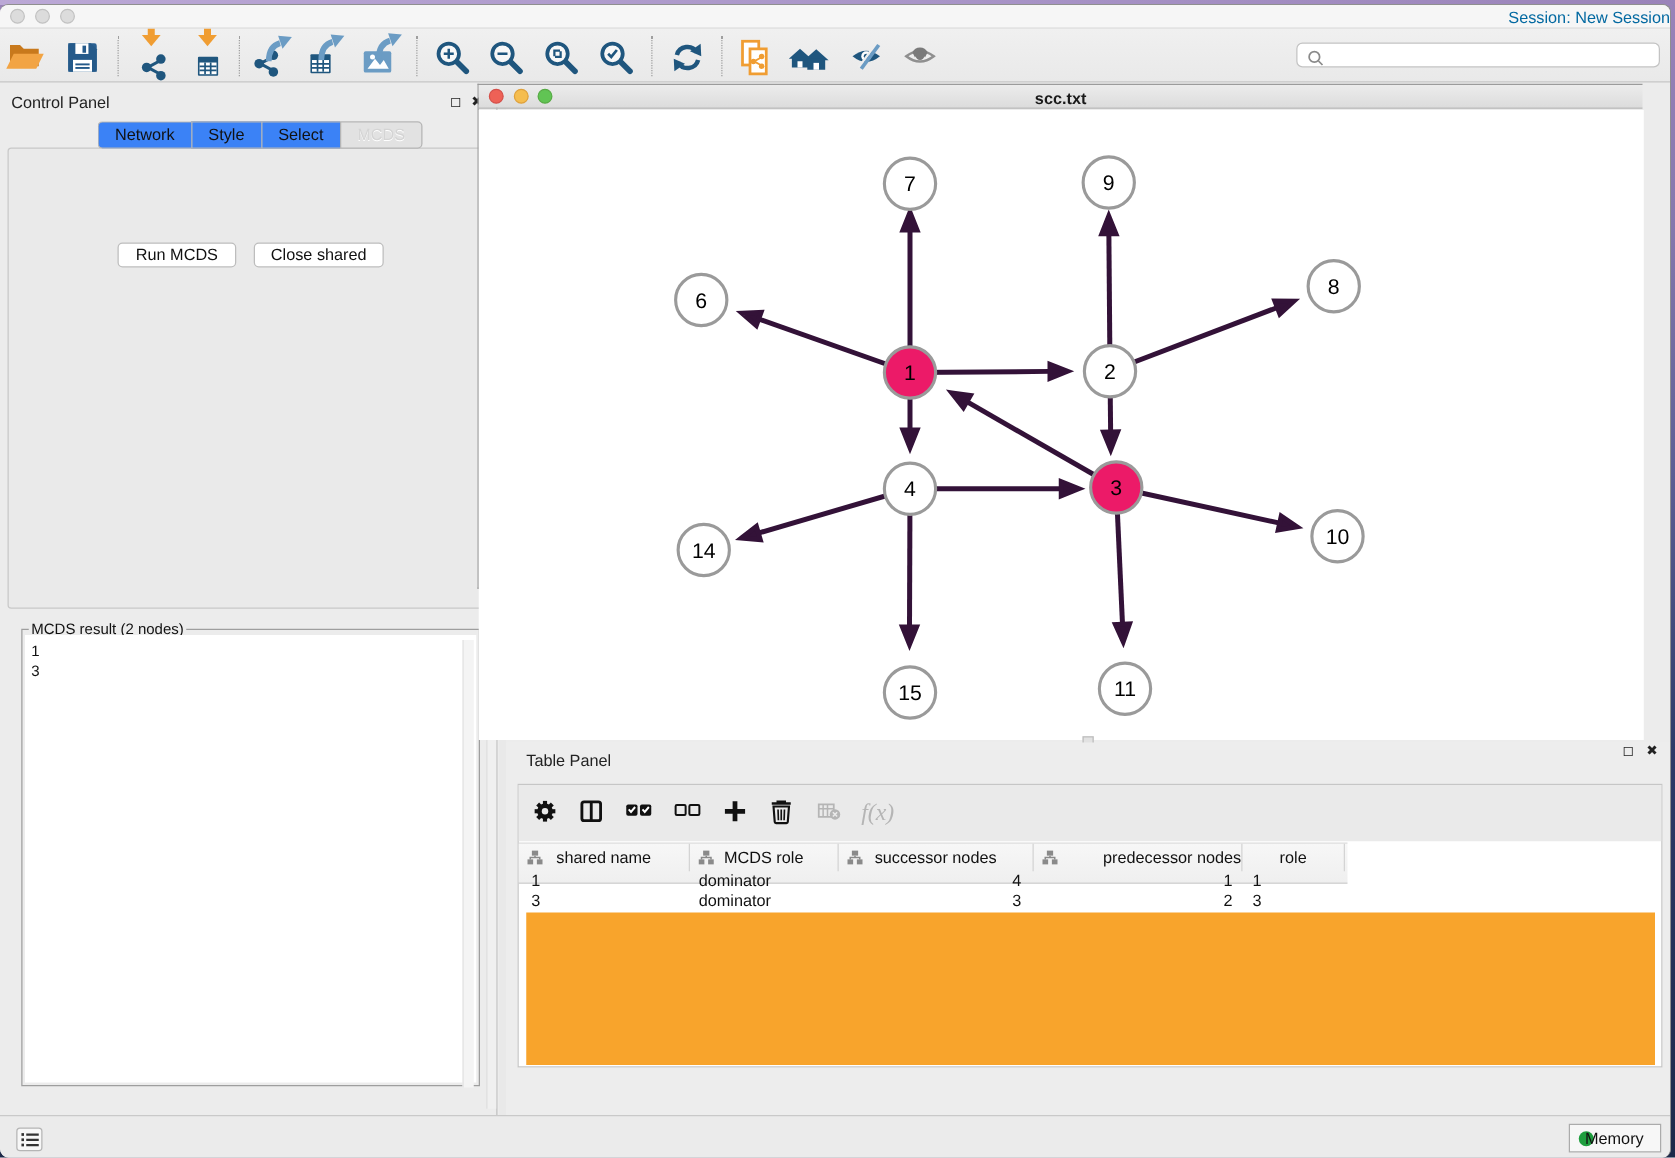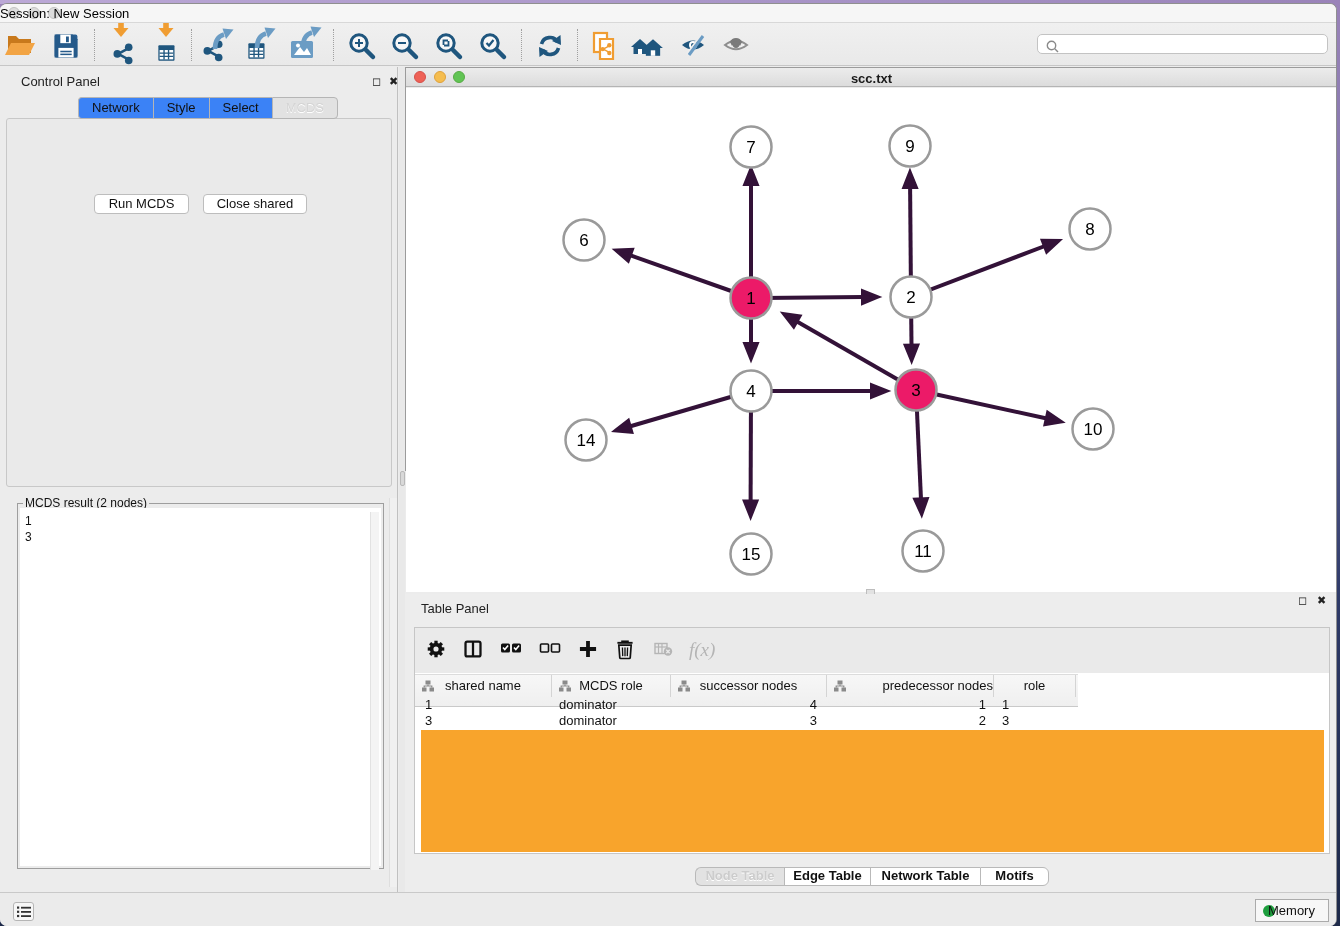"Session: New Session" #title { color: #000000 -> #0369a1; text-align: left -> right }
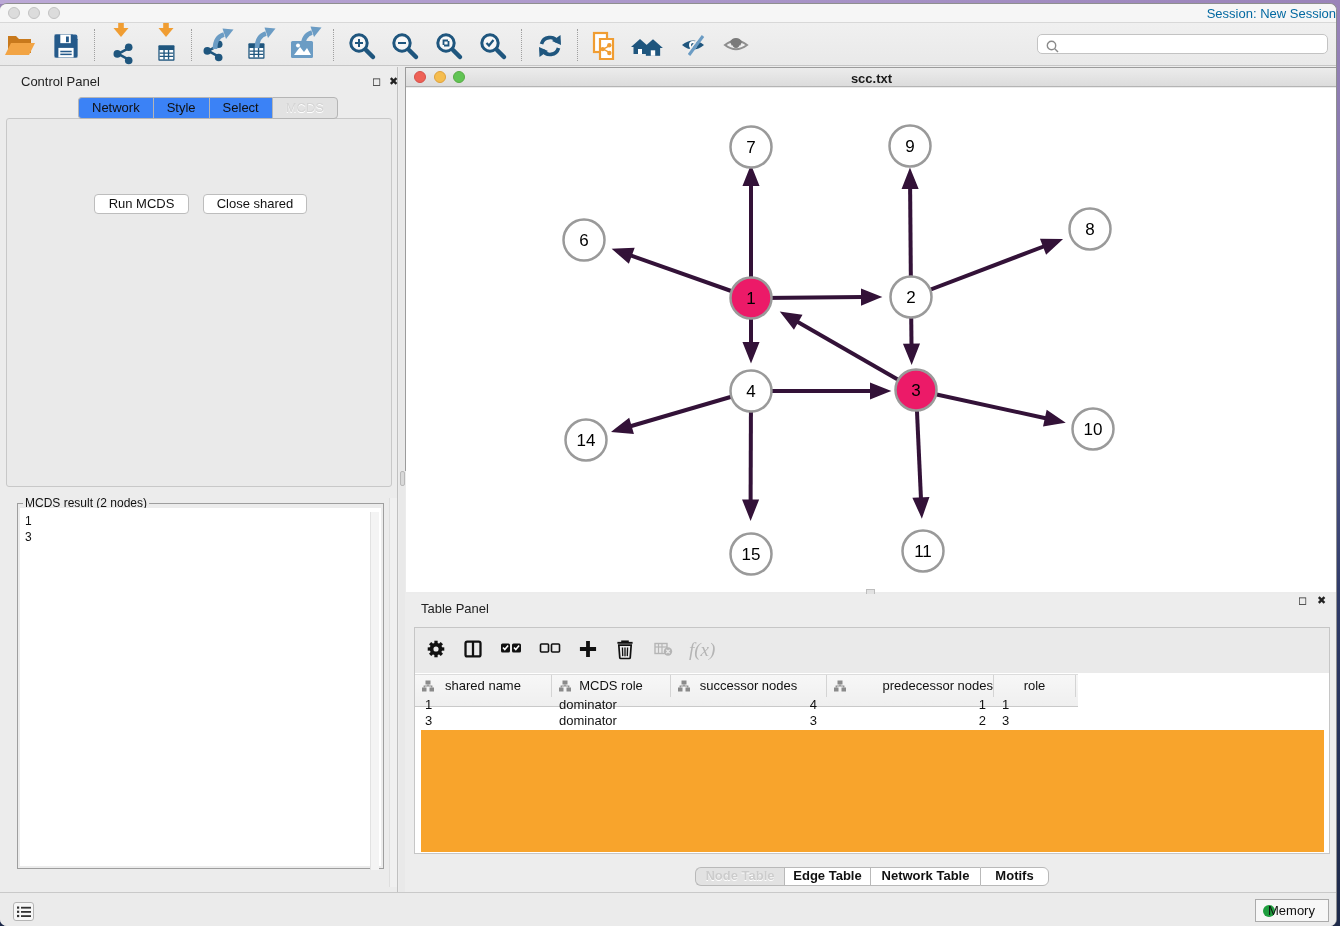"Control Panel" #cphead { left: 12px -> 0 }
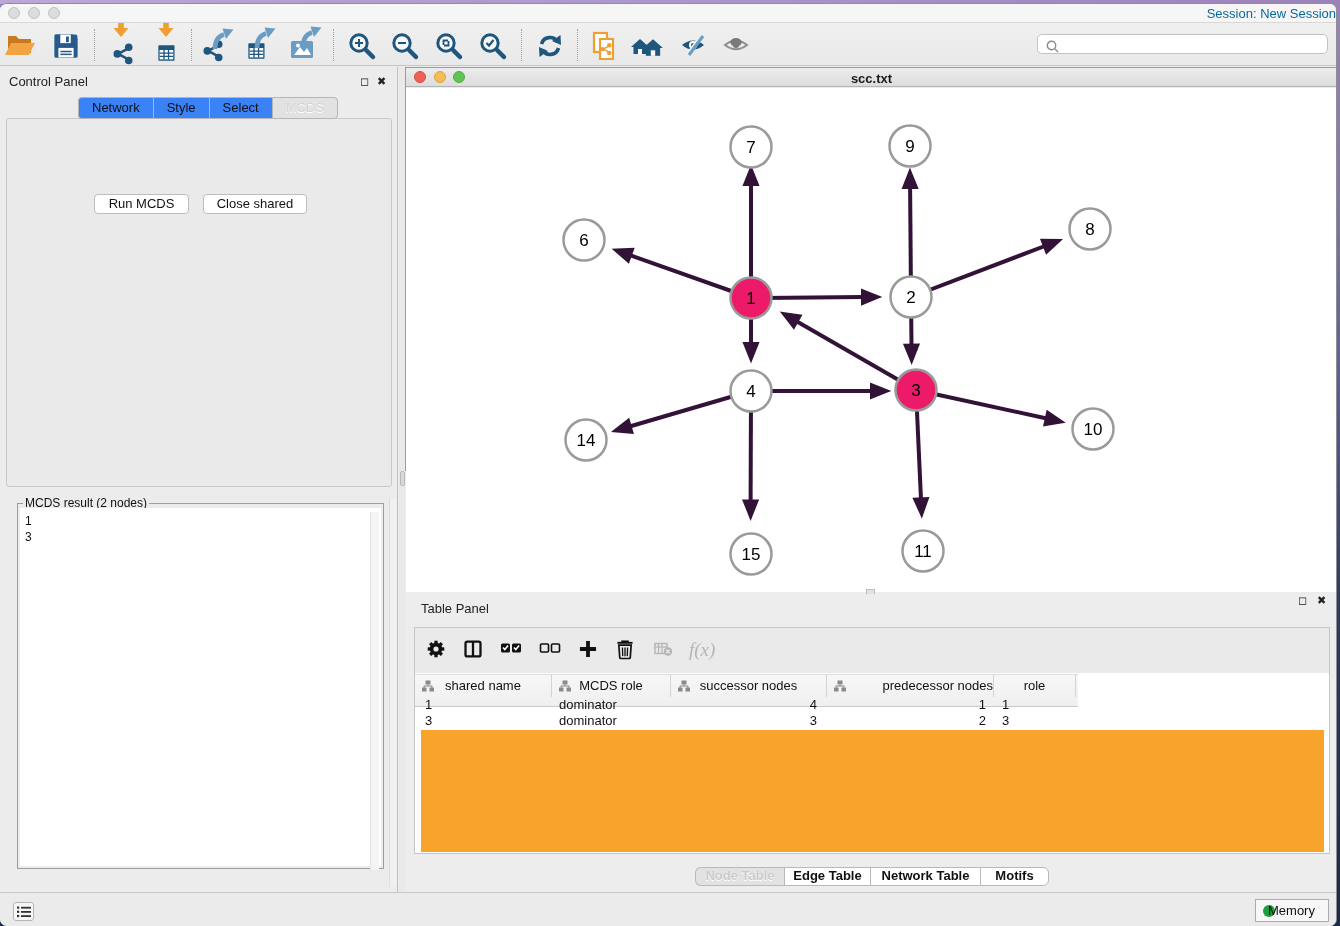"scc.txt" #frame { left: 405px -> 382px }
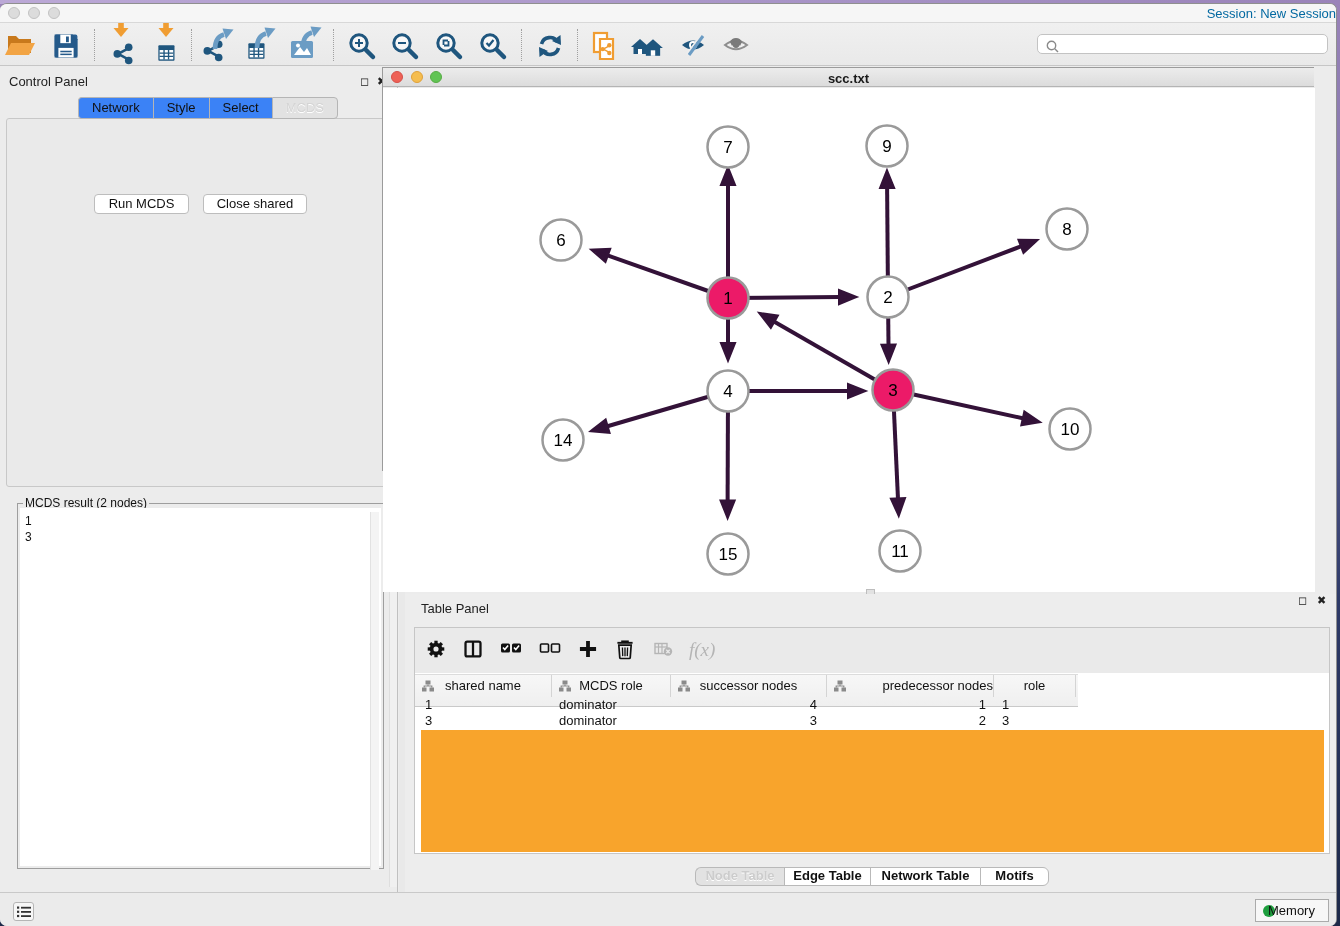"Node Table" div { html: <div> <div>Node Table</div> <div>Edge Table</div> <div>Network Table</div> <div>Motifs</div> </div> -> none }
